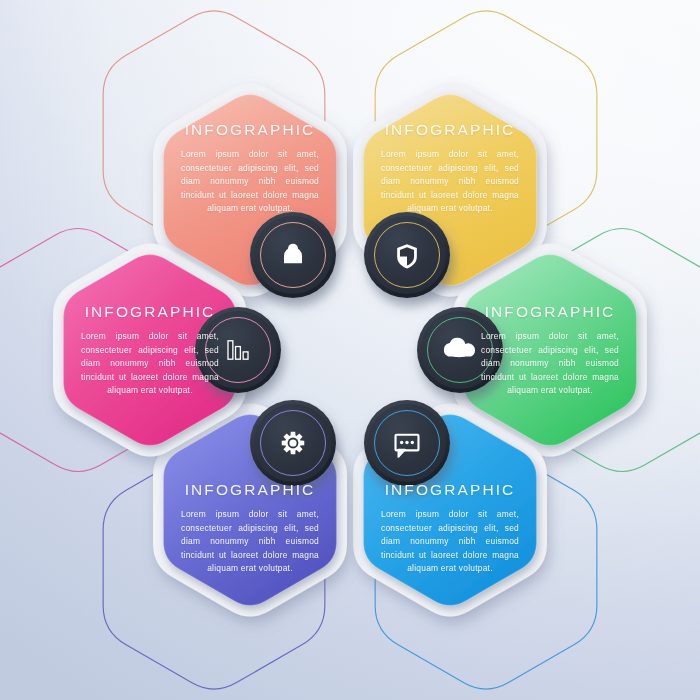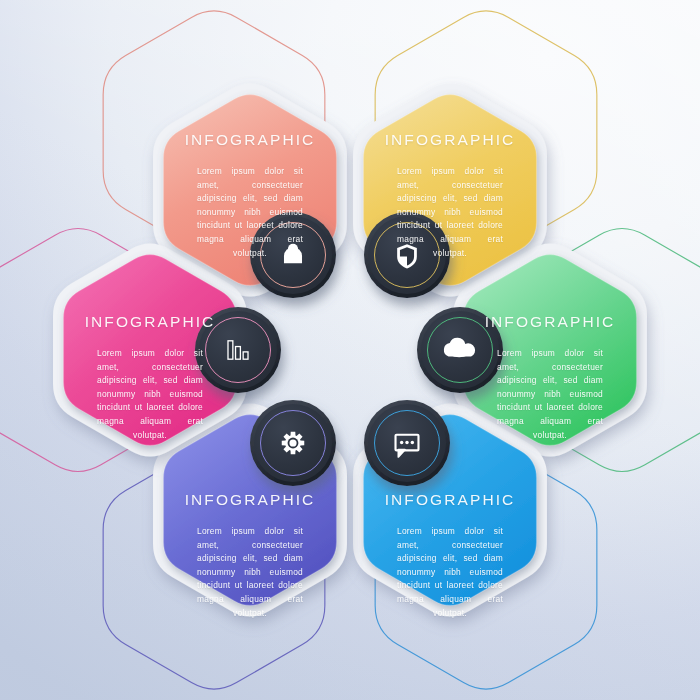"INFOGRAPHIC" .hextitle { margin: 15px 0 9px 0 -> 5px 0 9px 0 }
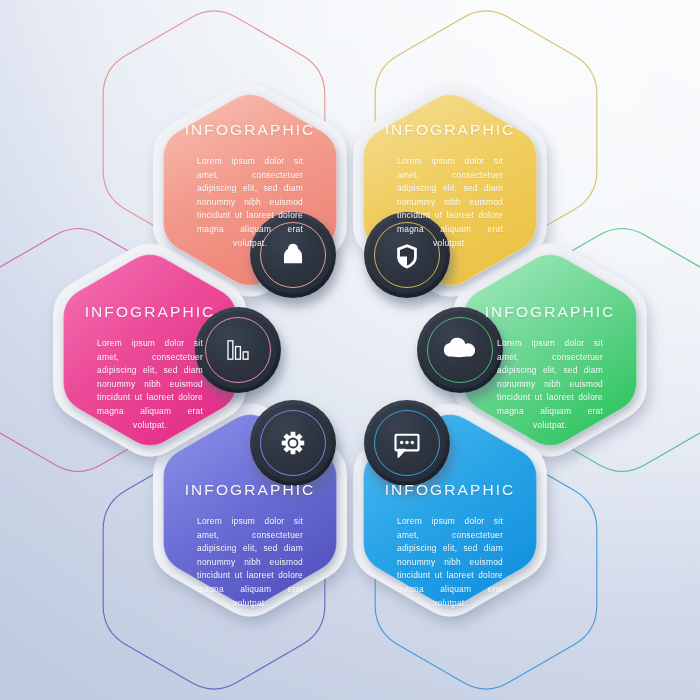"Lorem ipsum dolor sit amet," .hexbody { margin: 16px -> 0 }
